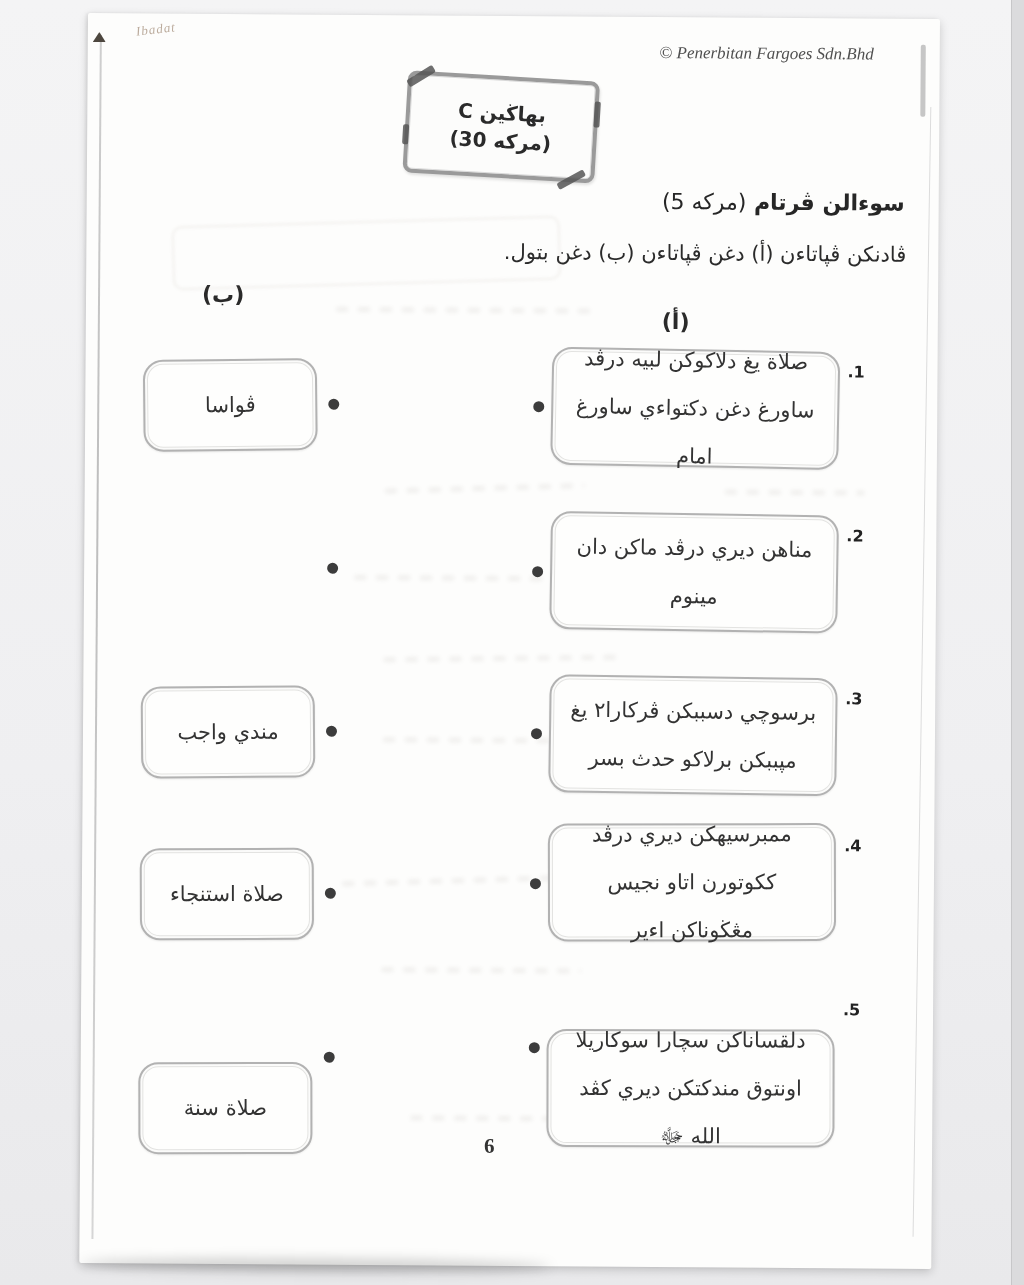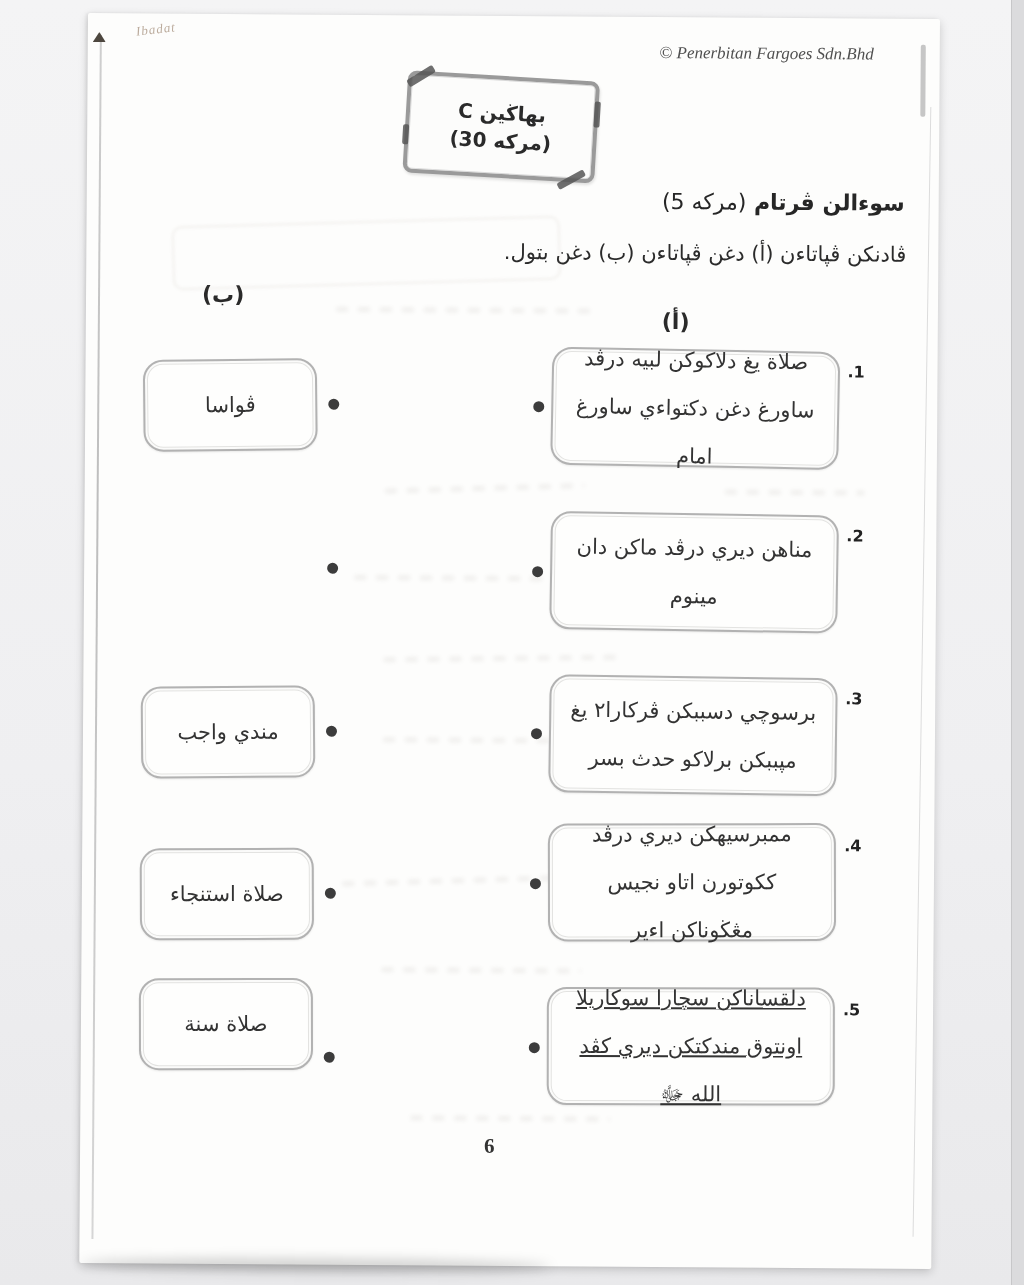"دلقساناكن سچارا سوكاريلا اونتوق مندكتكن" div.mbox { text-decoration: underline -> none; top: 970px -> 1012px }
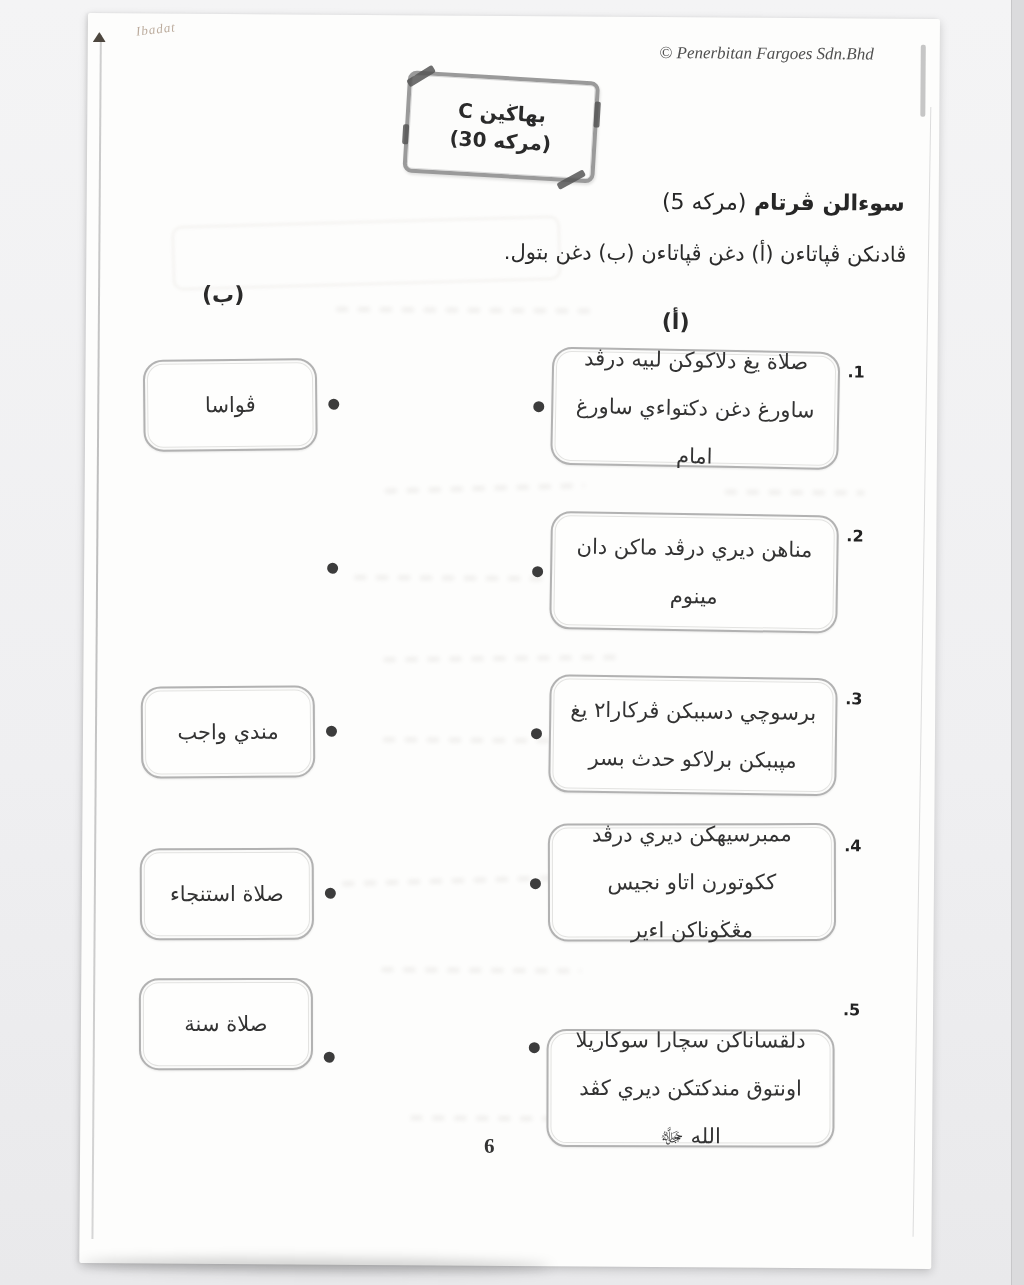"صلاة سنة" div.mbox { top: 964px -> 1048px }
